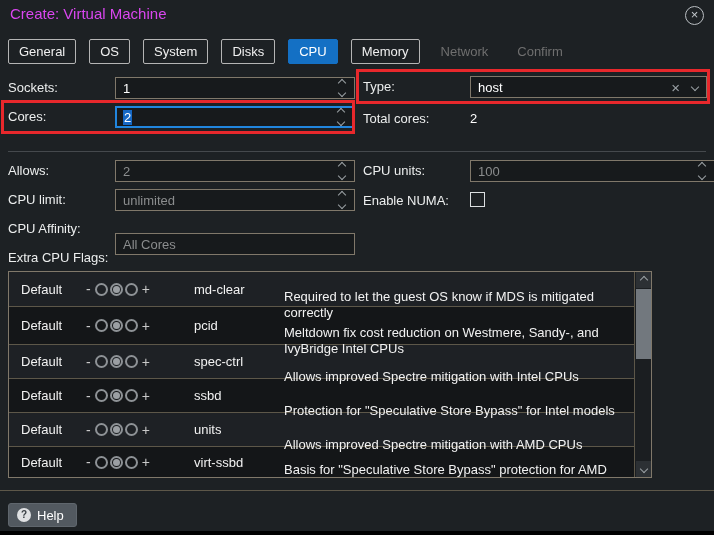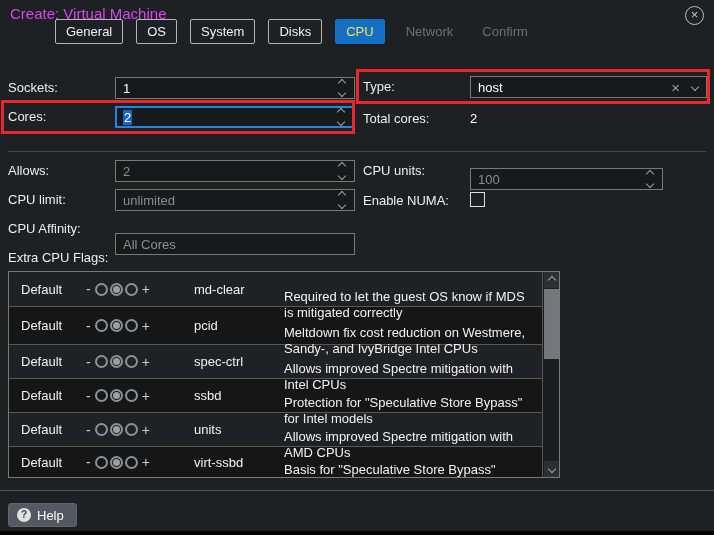"General" .tabbar { margin-left: 47px -> none; top: 19px -> 39px }
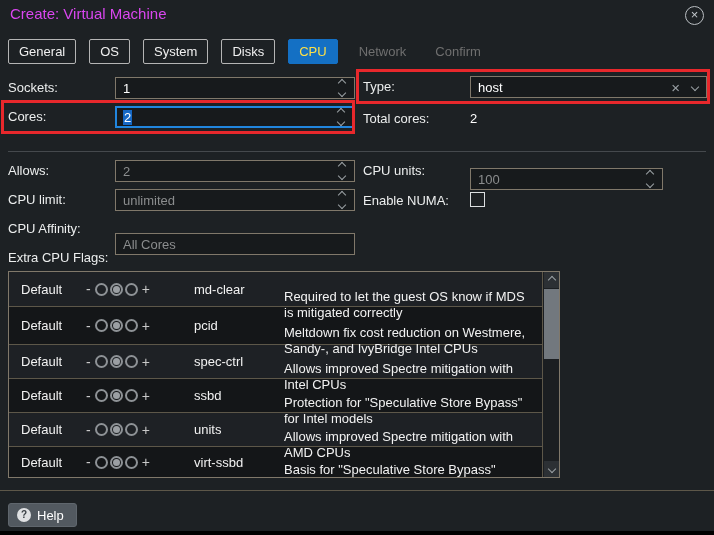"CPU" .tab.active { color: #fde047 -> #ffffff }
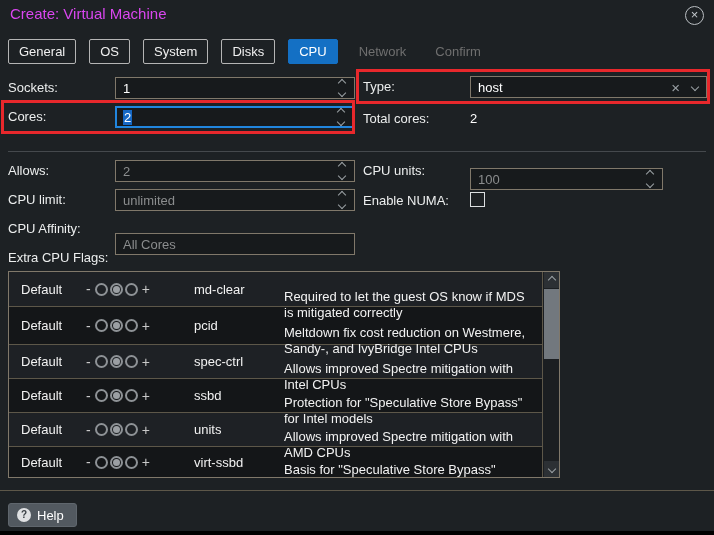"Memory" div.tab { html: none -> <div>Memory</div> }
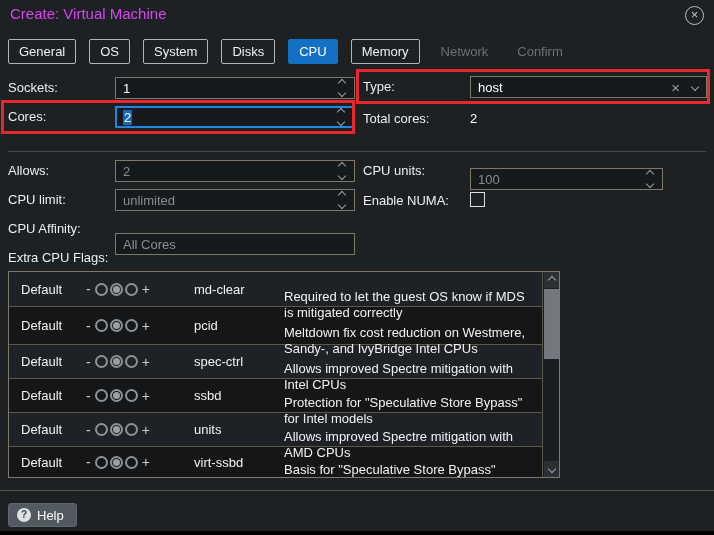"100" div.field { margin-top: 8px -> none; width: 193px -> 245px }
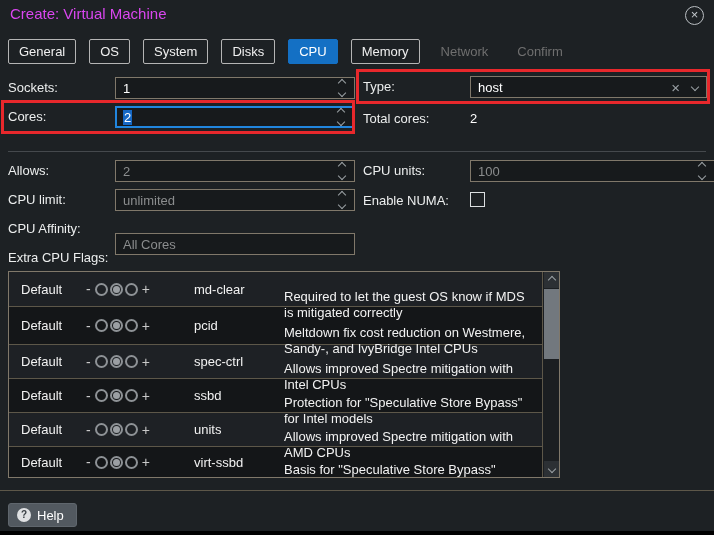"Default" .ftable { width: 552px -> 644px }
